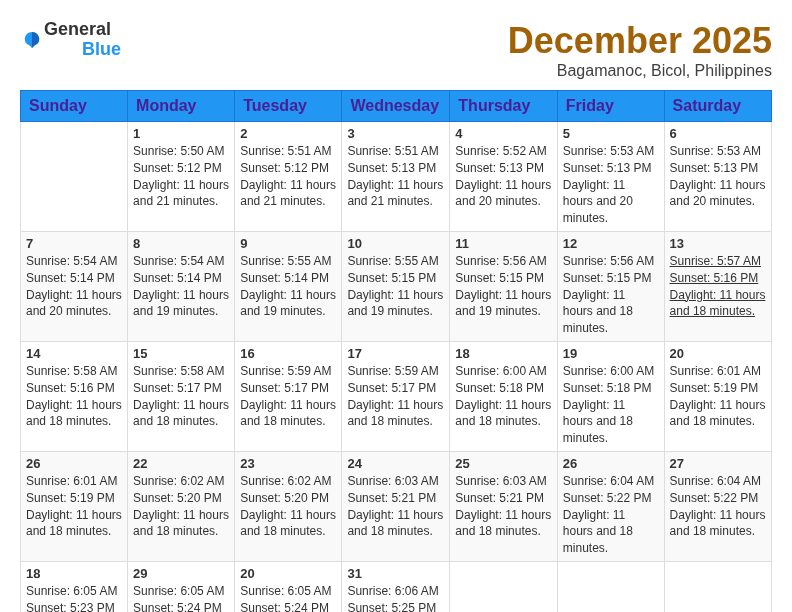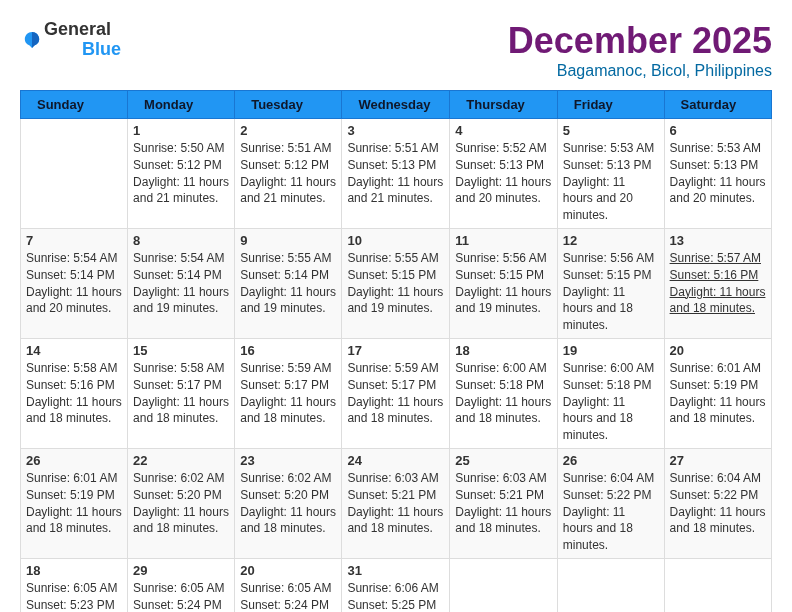"December 2025" .month-title { color: #701a75 -> #a16207 }
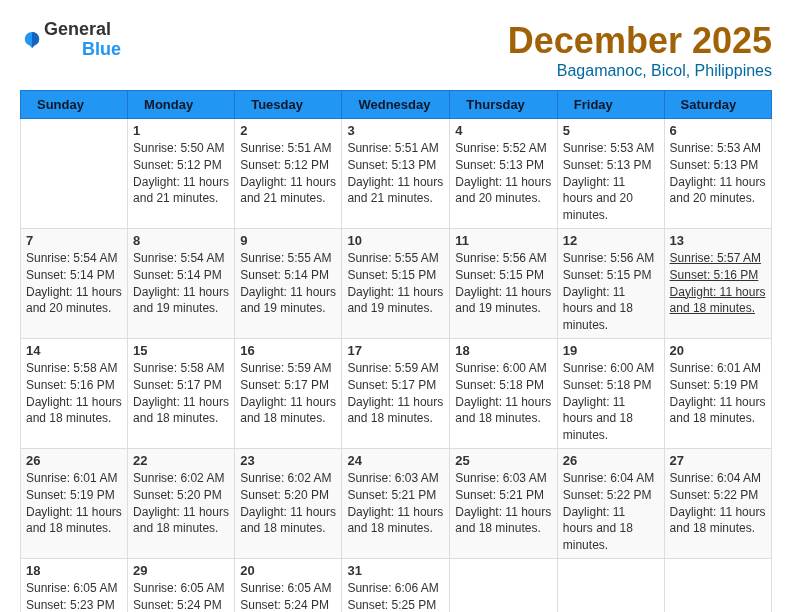"Bagamanoc, Bicol, Philippines" .location { color: #0369a1 -> #404040 }
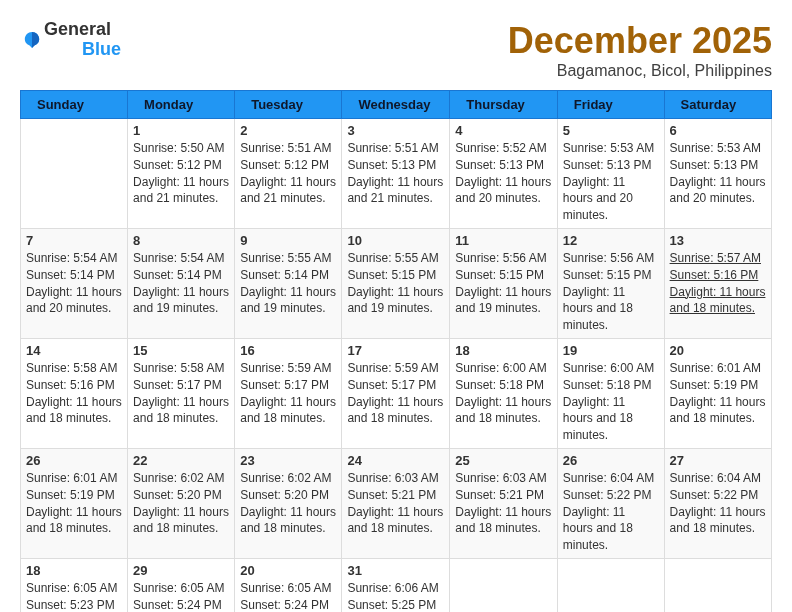"Sunday" .calendar th { color: #0f172a -> #4c1d95; font-size: 13px -> 16px; padding: 6px 16px -> 6px 8px }
